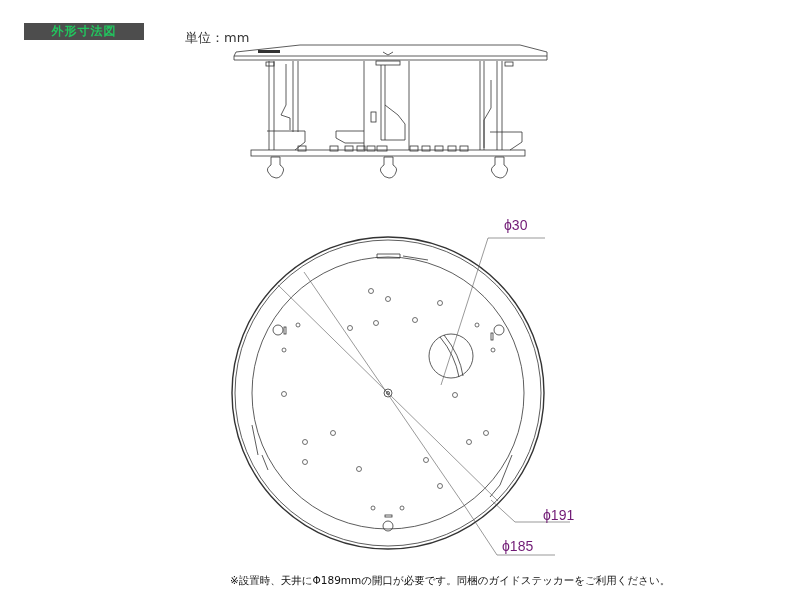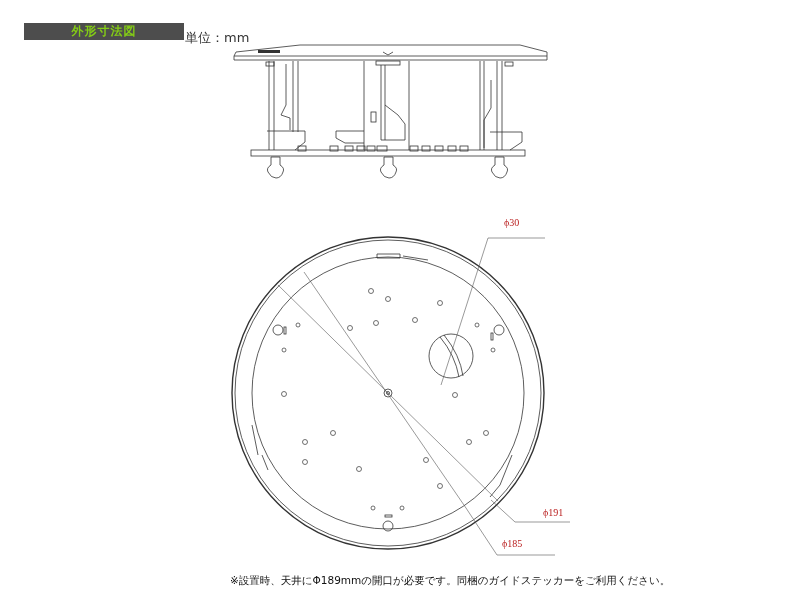"外形寸法図" .title-bar { color: #84cc16 -> #22c55e; width: 160px -> 120px }
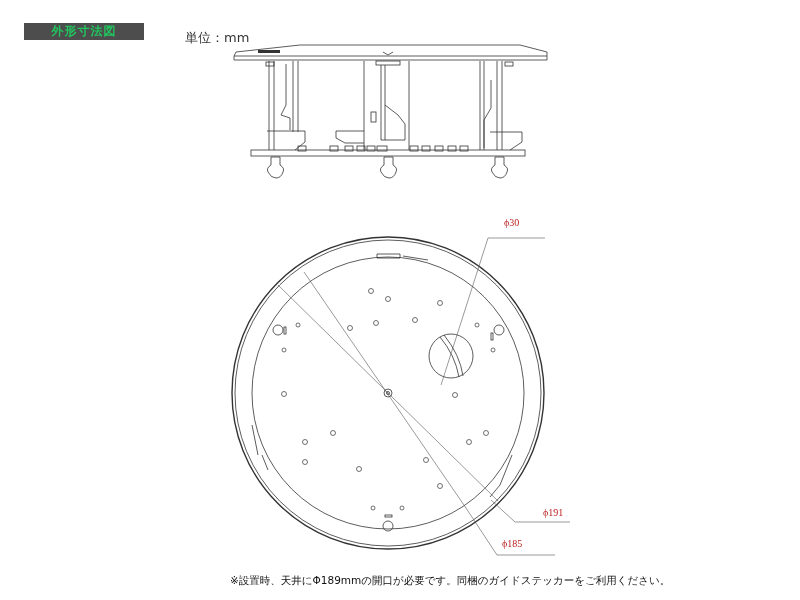"ϕ30" .dim { color: #b91c1c -> #701a75; font-family: Liberation Serif, serif -> Liberation Sans, sans-serif; font-size: 10px -> 14px }
